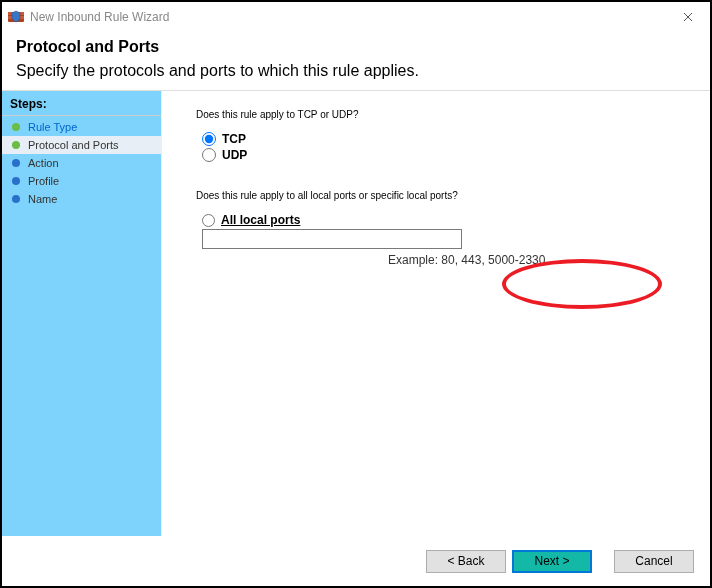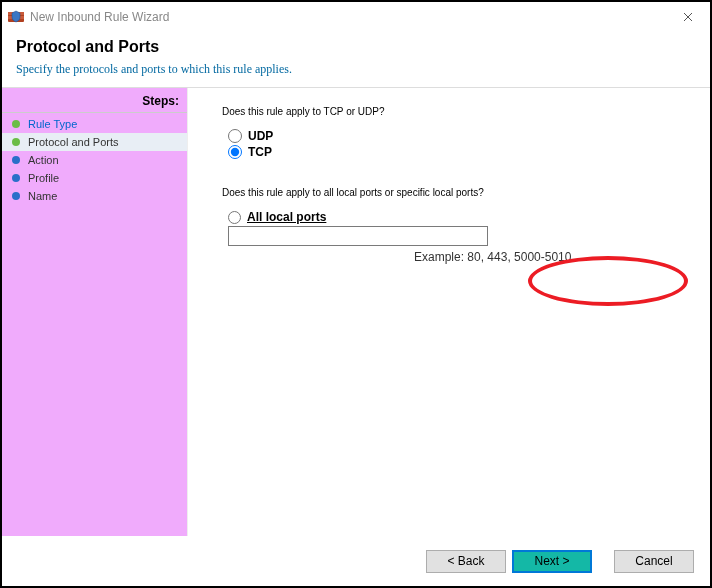"Specify the protocols and ports" .header .subtitle { color: #0369a1 -> #000000; font-family: Liberation Serif, serif -> none; font-size: 12px -> 16px }
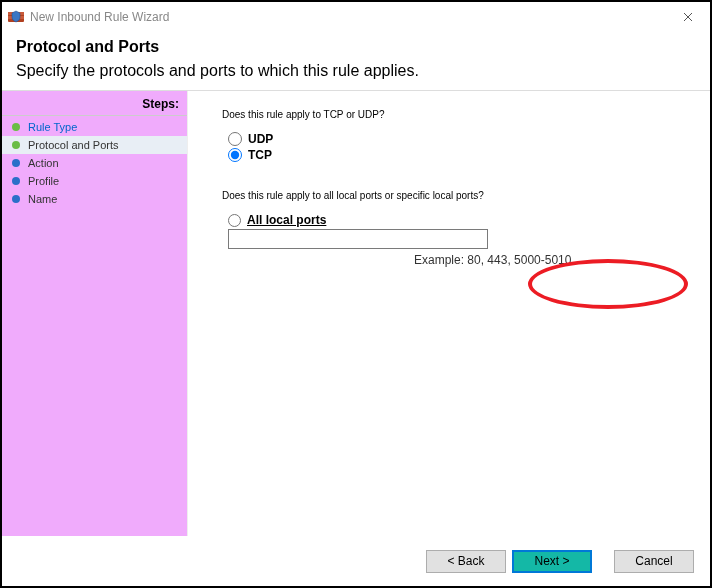"Steps:" .sidebar { background: #f0abfc -> #7dd3fc; text-align: right -> none; width: 186px -> 160px }
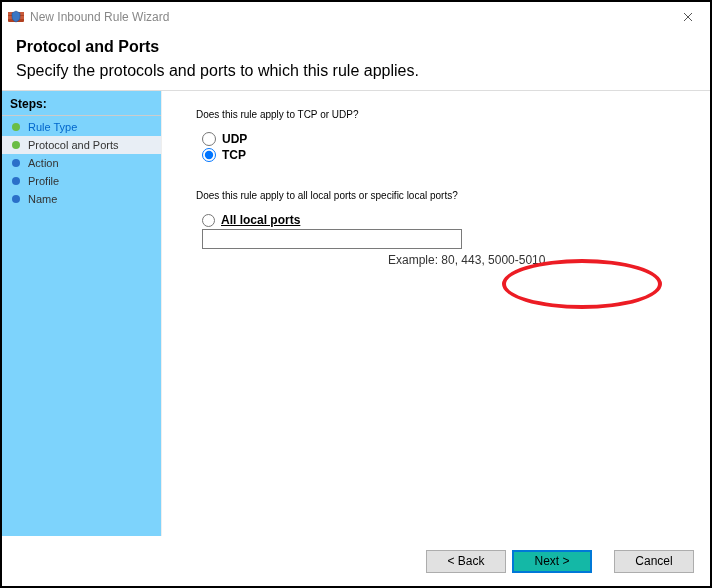"UDP" div.radio-row { order: before "TCP" -> after "TCP" }
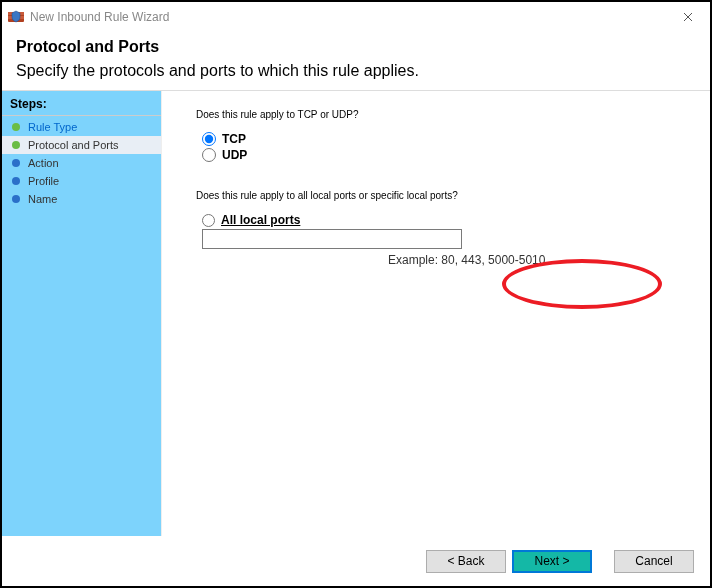"Example: 80, 443, 5000-5010" div.example { text: 5000-5010 -> 5000-2330 }
